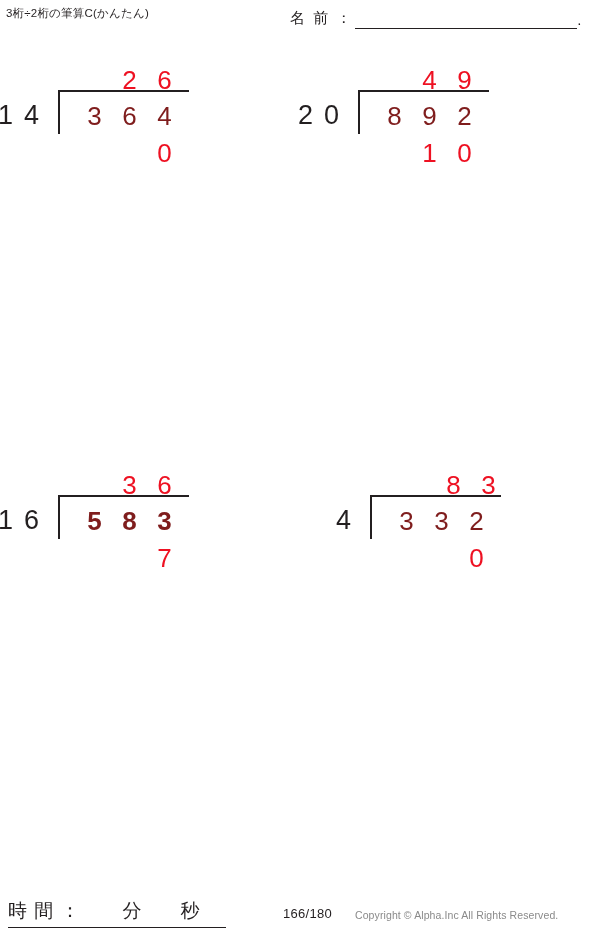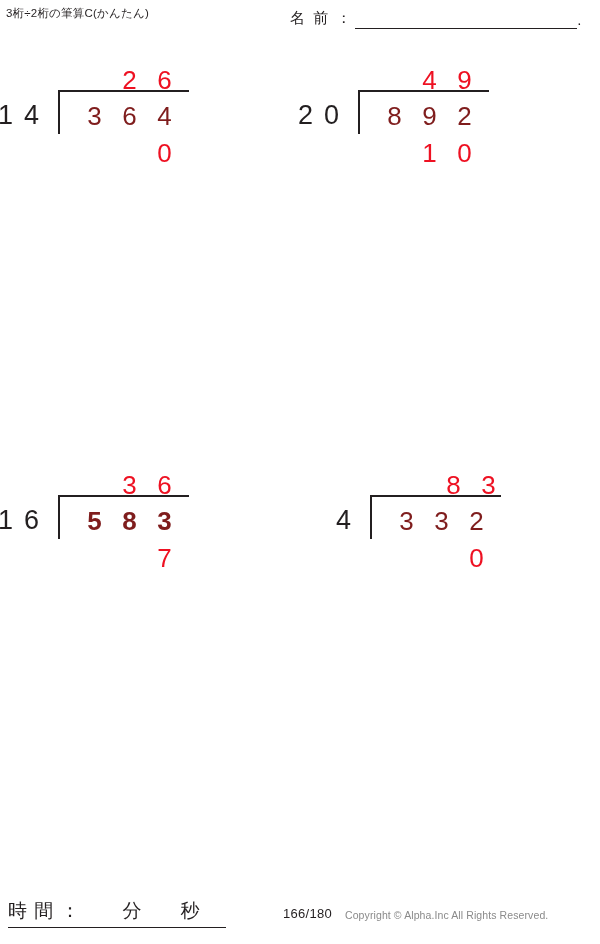"Copyright © Alpha.Inc All Rights" #copyright { left: 345px -> 355px }
